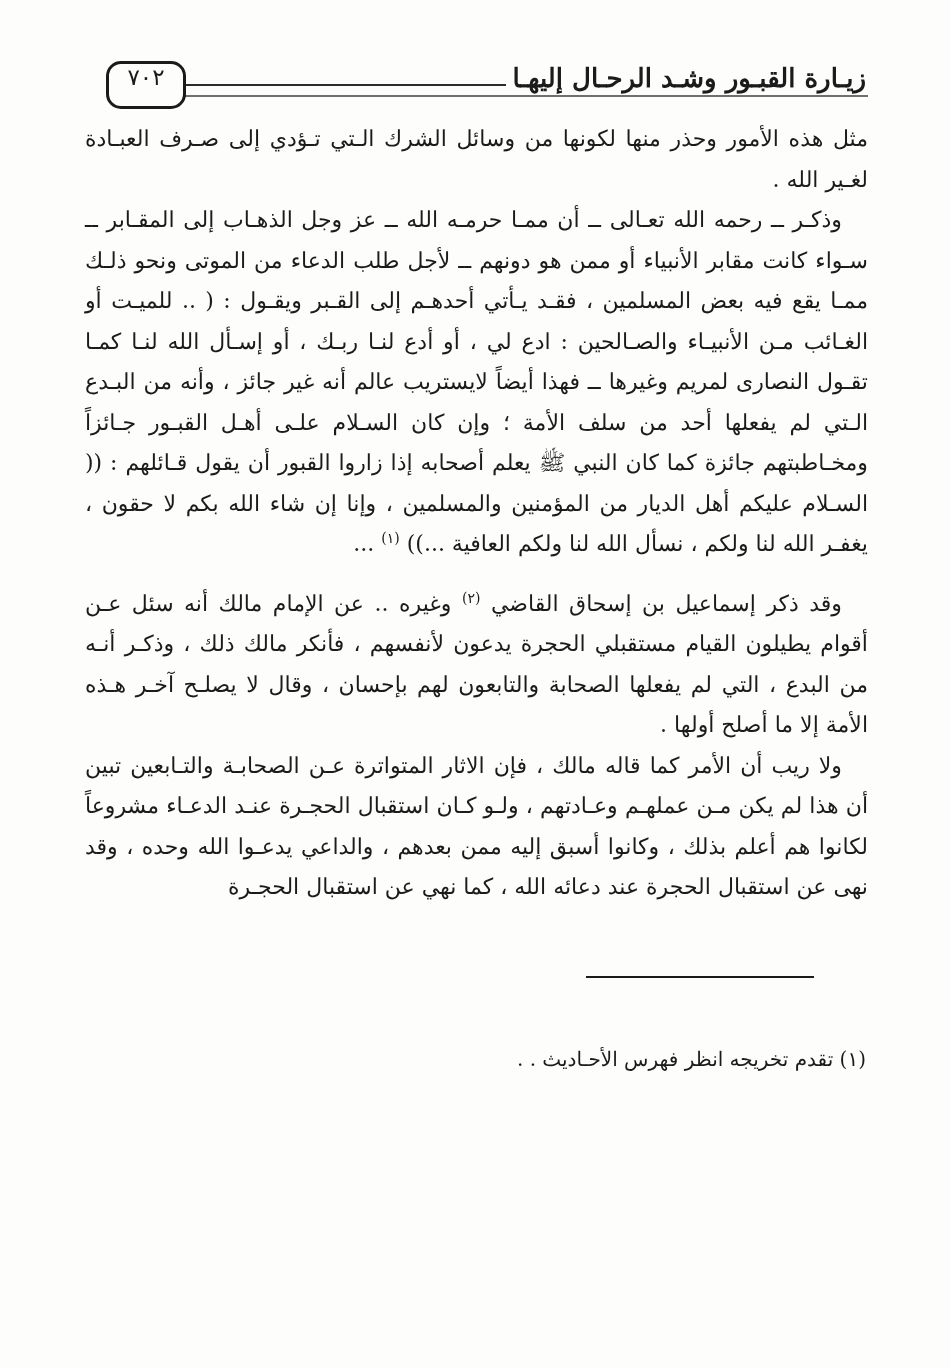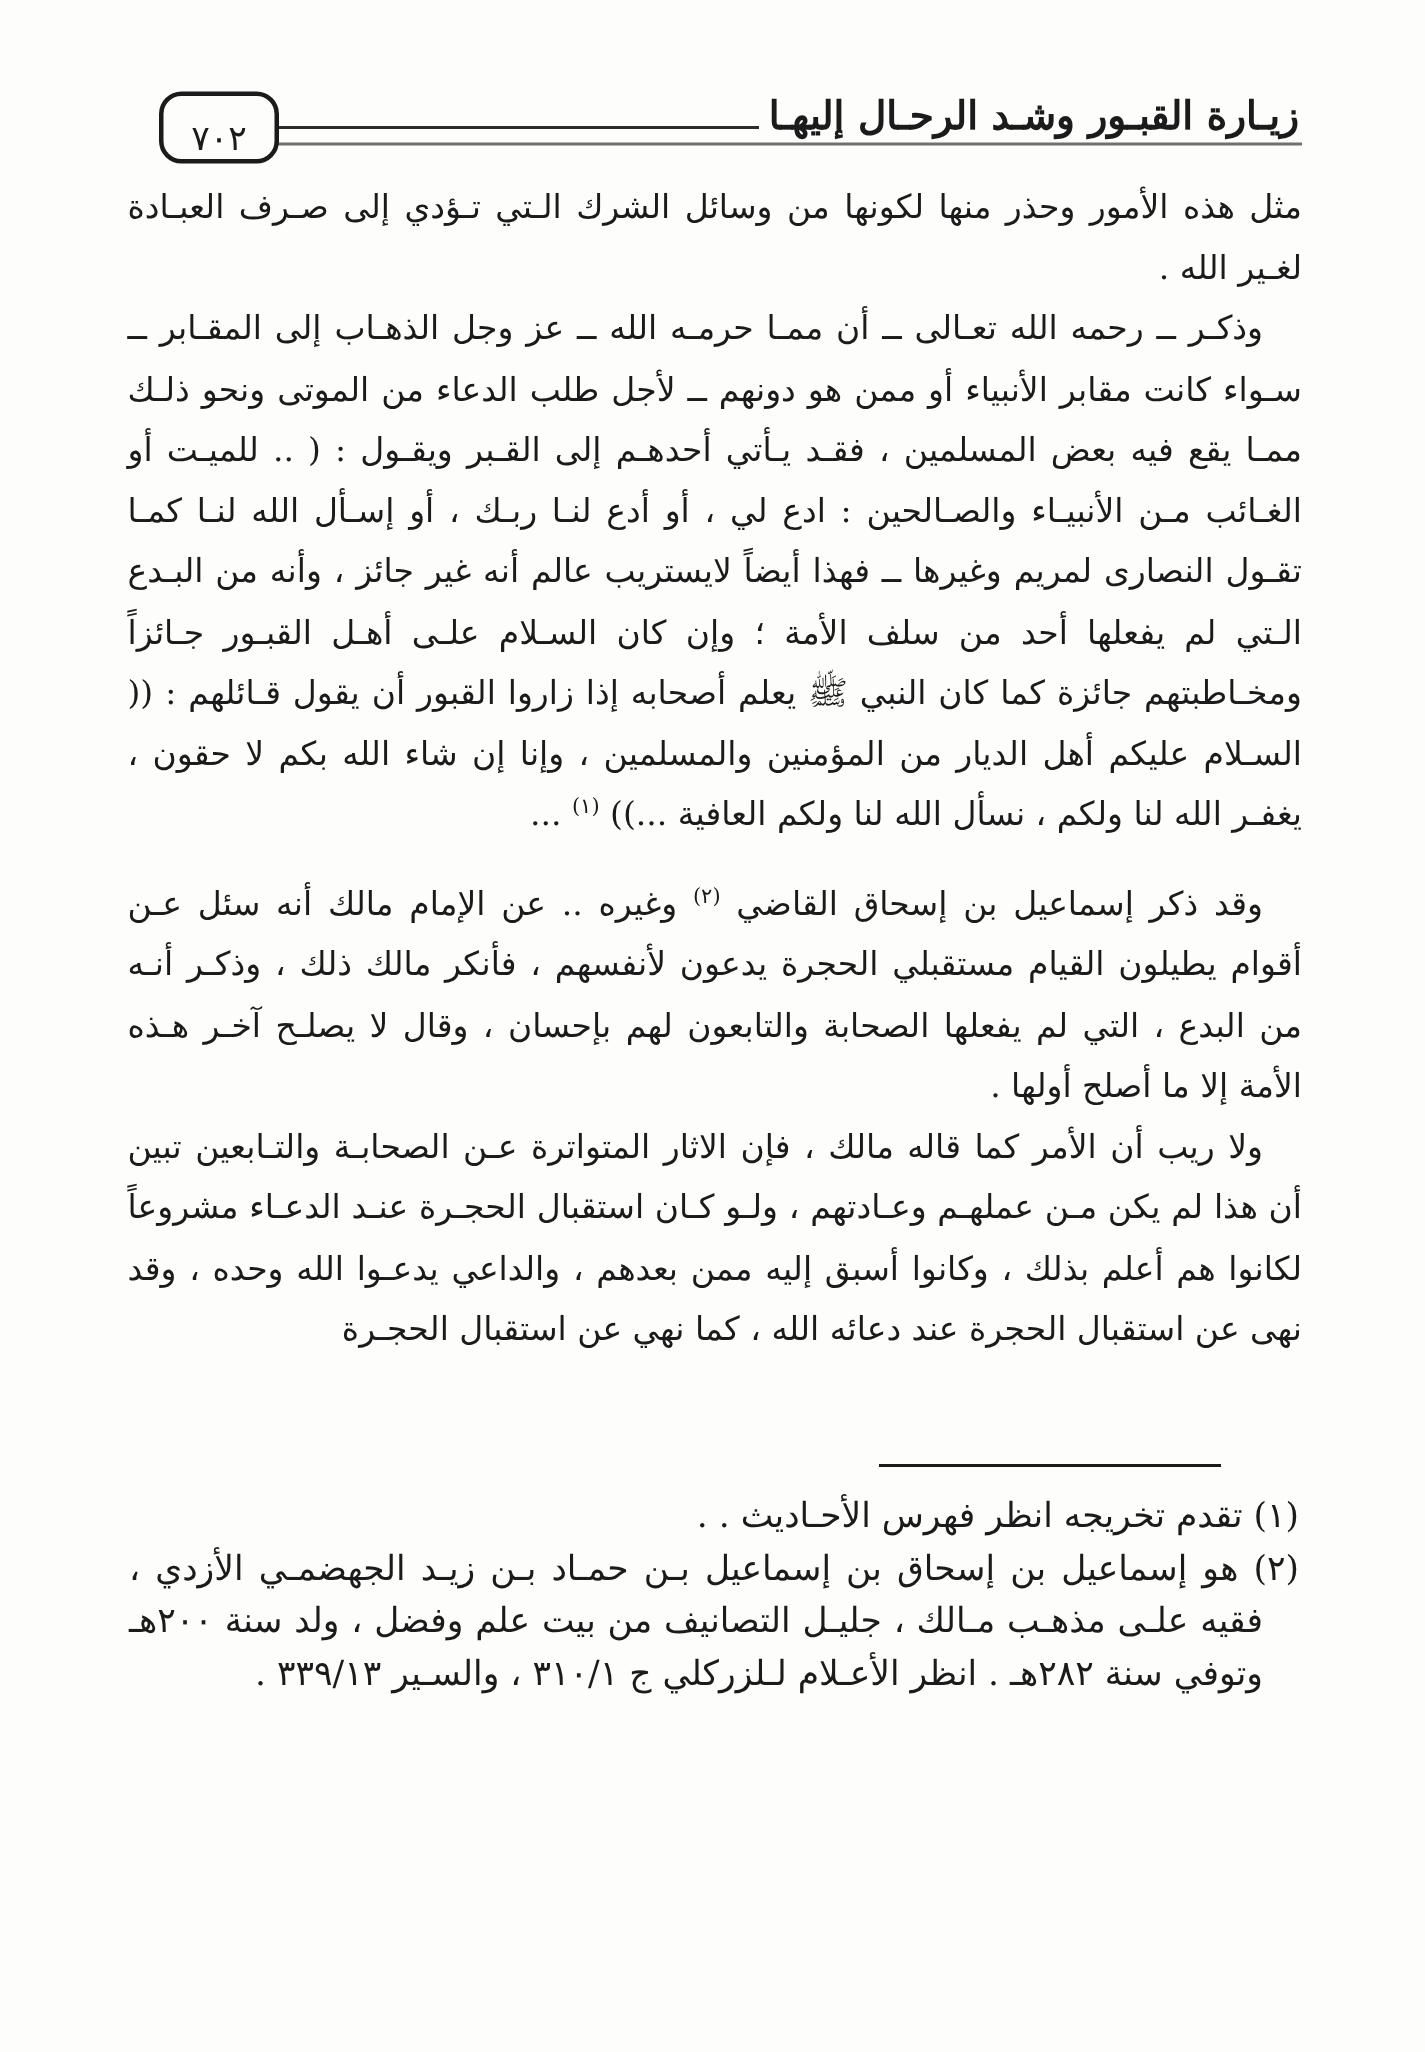"٧٠٢" .pagenum-box { align-items: flex-end -> flex-start }
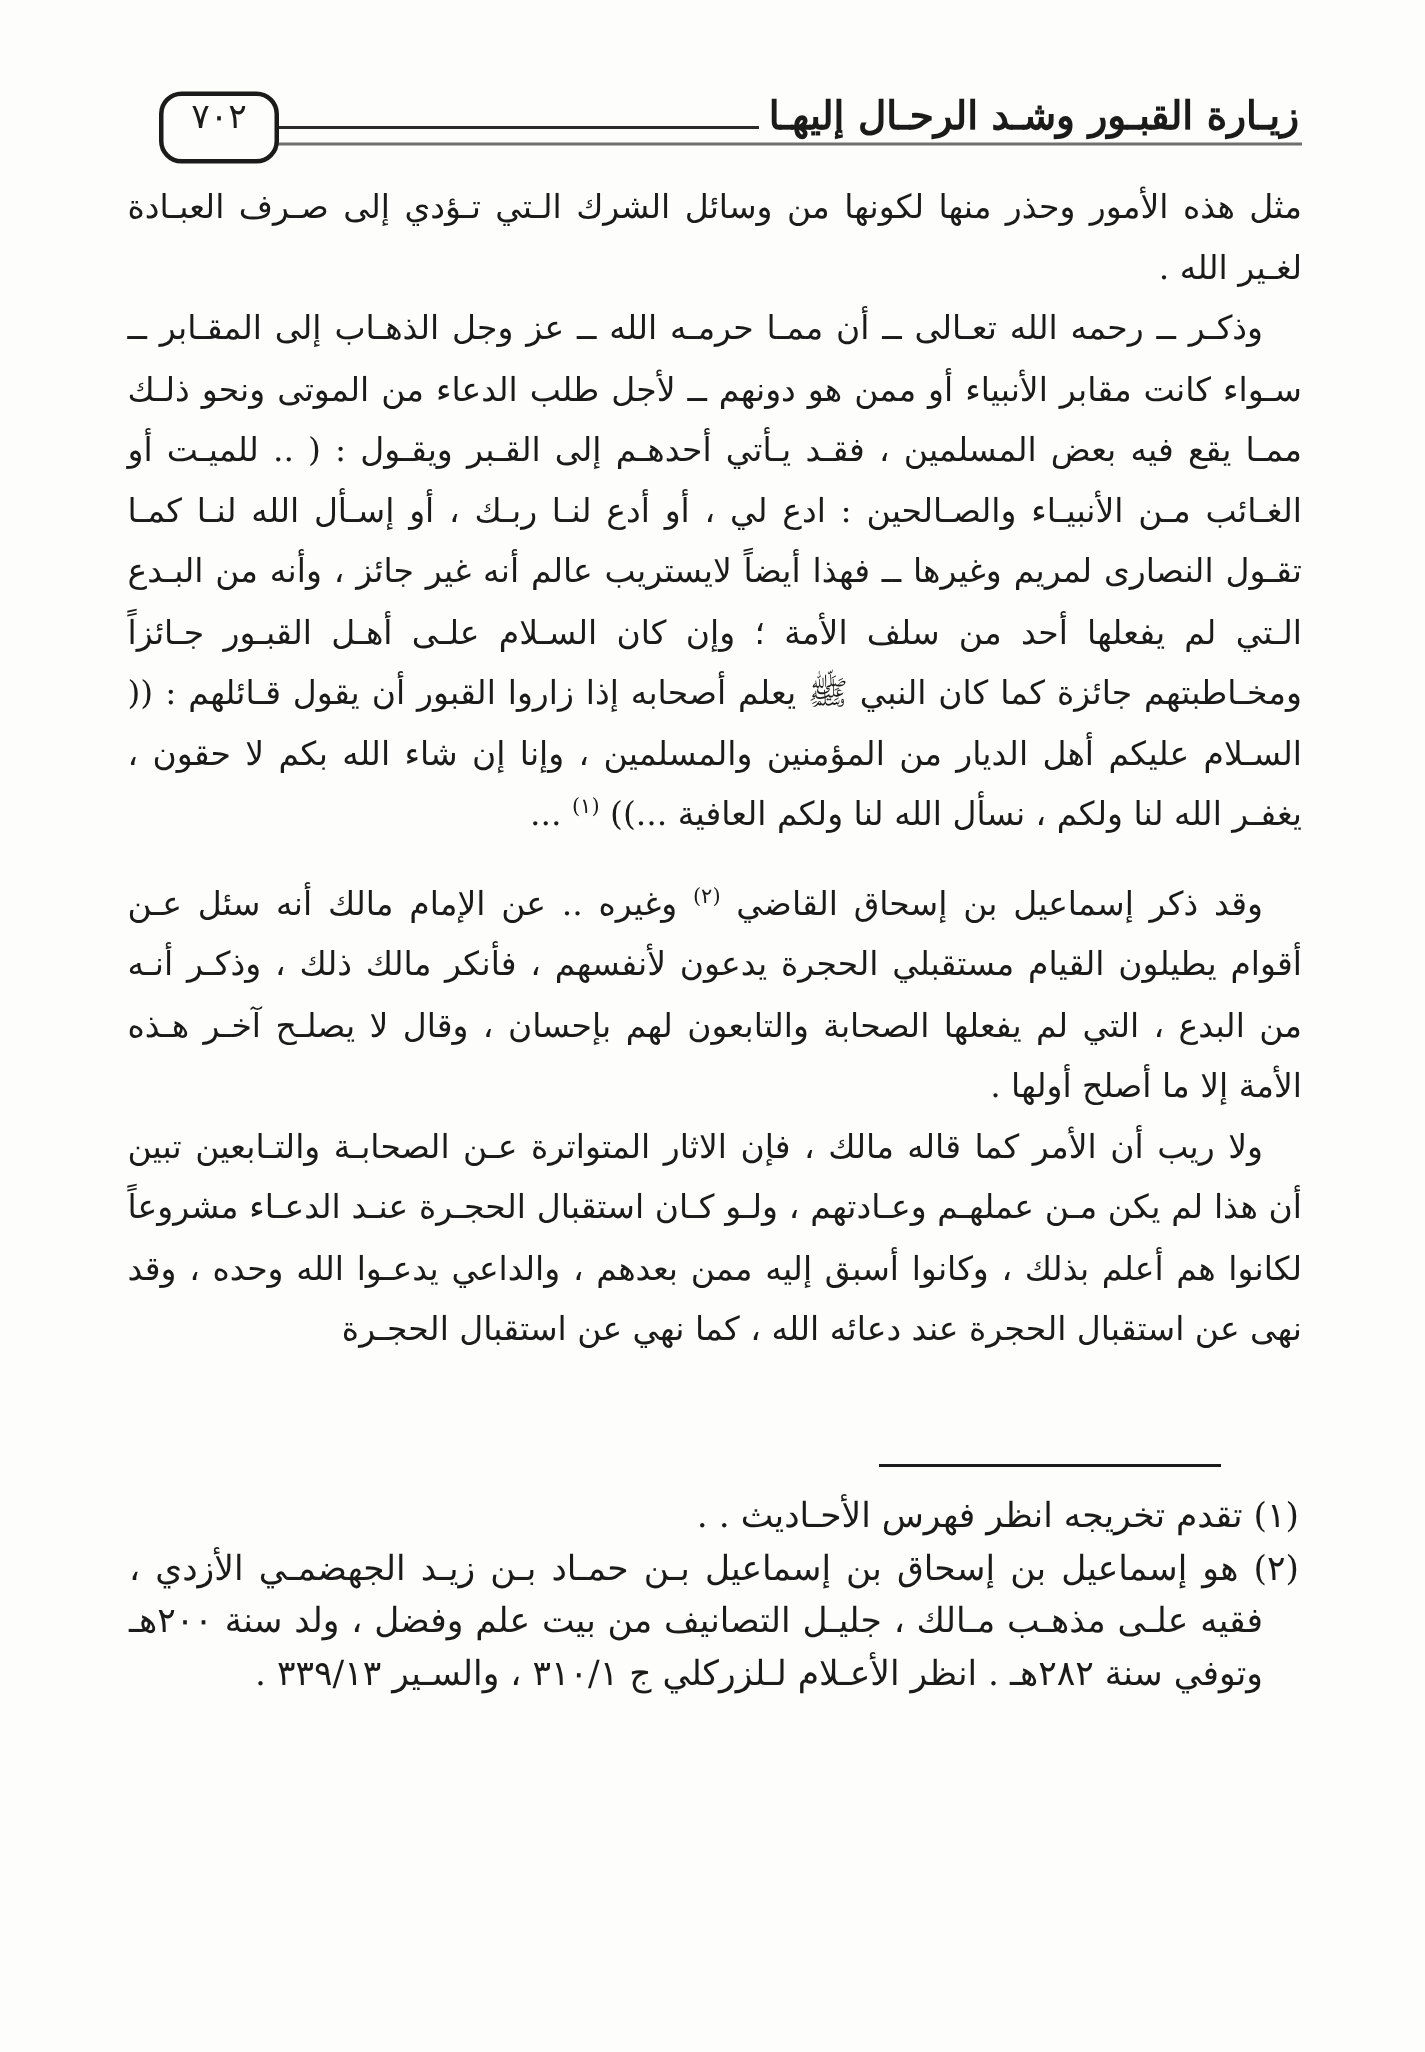"(١) تقدم تخريجه انظر فهرس" .footnotes { font-size: 23px -> 20px; top: 994px -> 1042px }
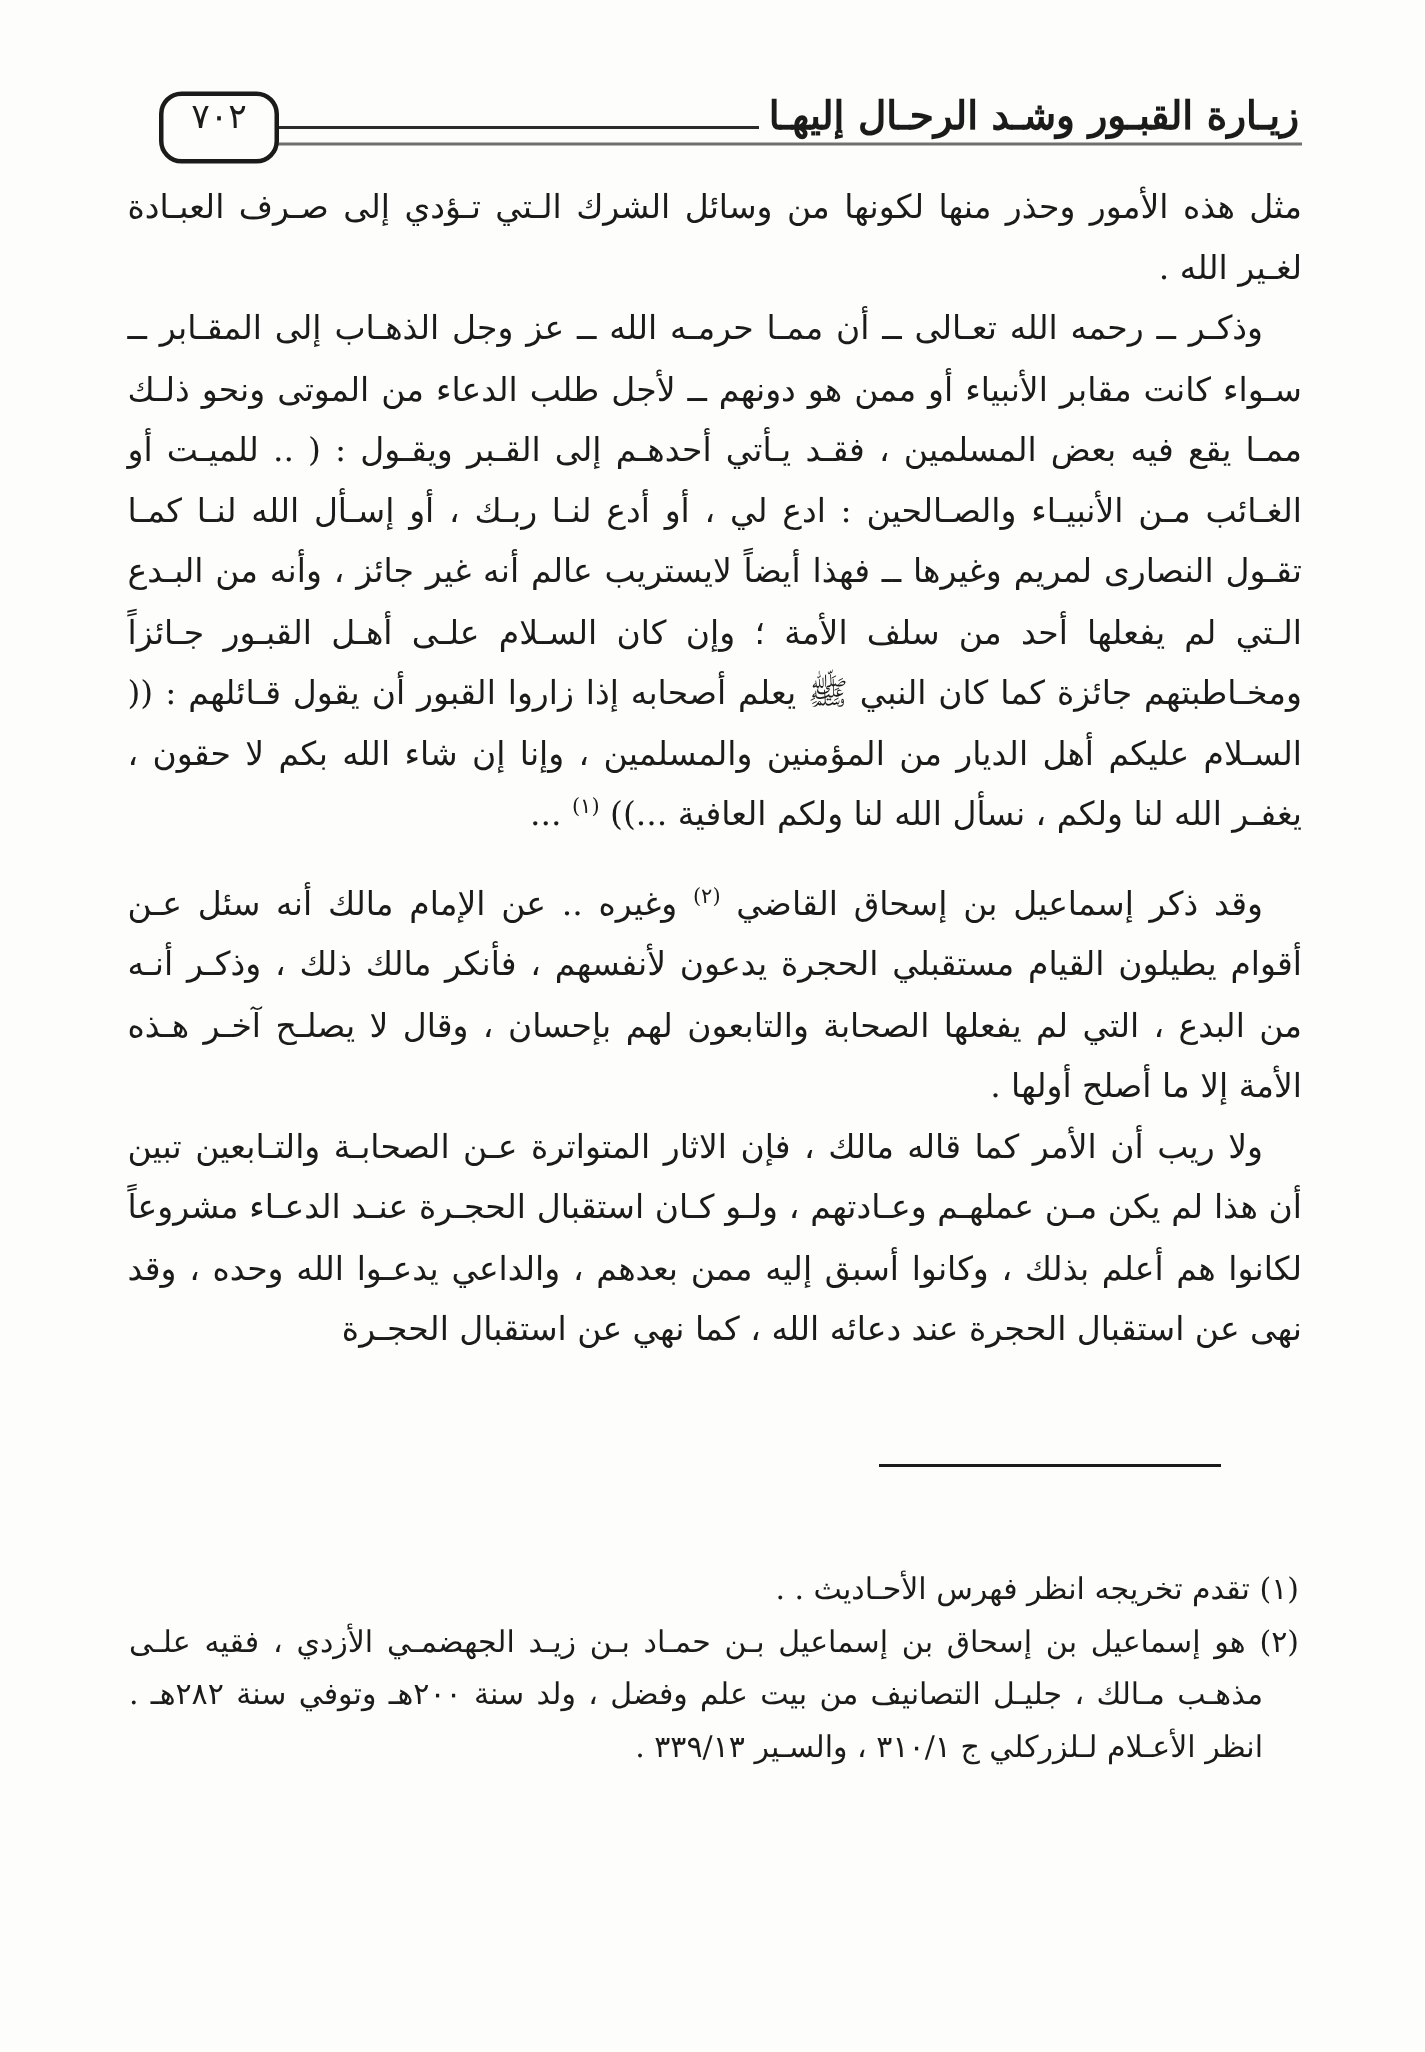"(٢) هو إسماعيل بن إسحاق" p.fnote { html: <p><span>(٢) </span>هو إسماعيل بن إسحاق بن إسماعيل بـن حمـاد بـن زيـد الجهضمـي الأزدي ، فقيه علـى مذهـب مـالك ، جليـل التصانيف من بيت علم وفضل ، ولد سنة ٢٠٠هـ وتوفي سنة ٢٨٢هـ . انظر الأعـلام لـلزركلي ج ٣١٠/١ ، والسـير ٣٣٩/١٣ .</p> -> none }
